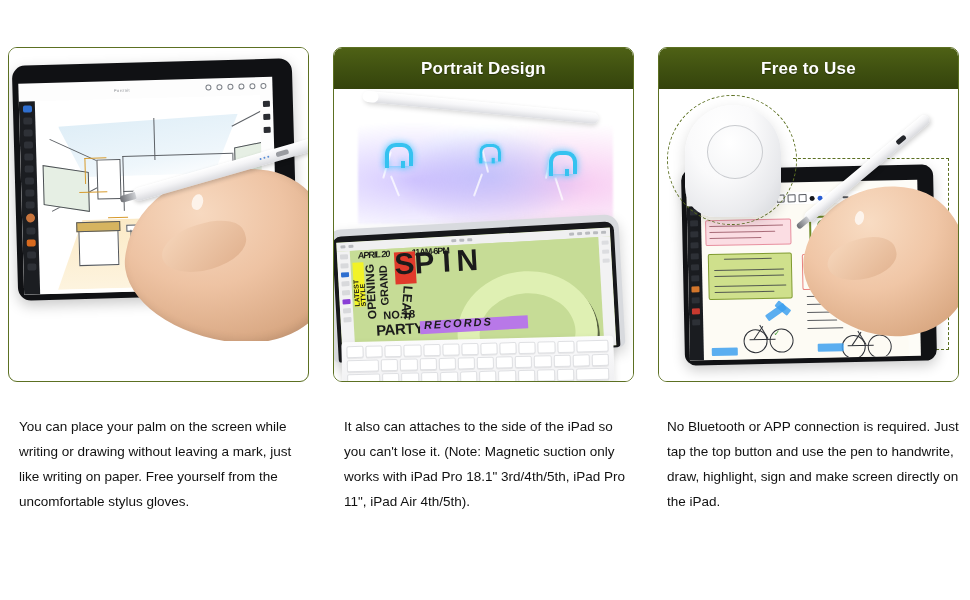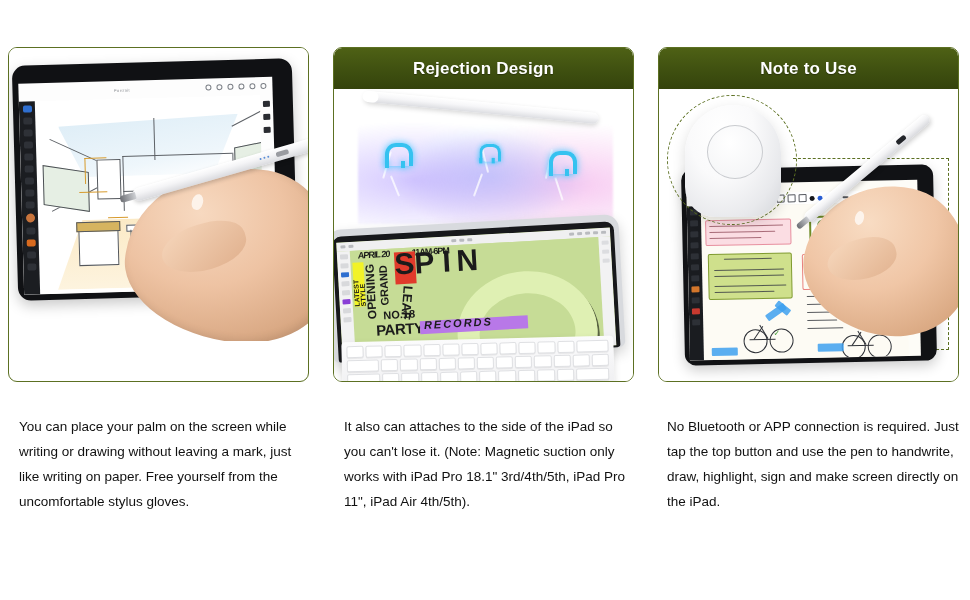"Rejection Design" div.card-title { text: Rejection -> Portrait }
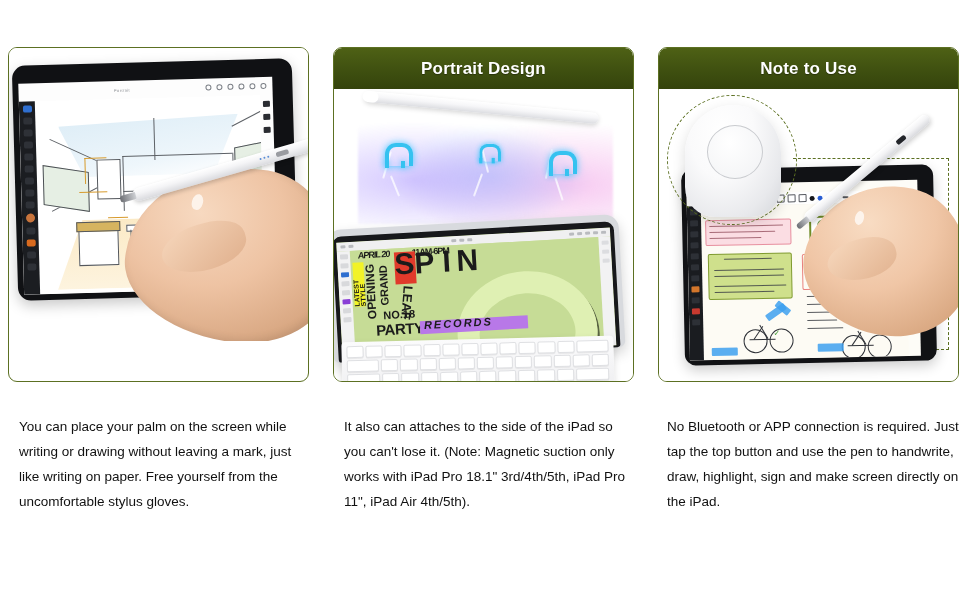"Note to Use" div.card-title { text: Note -> Free }
